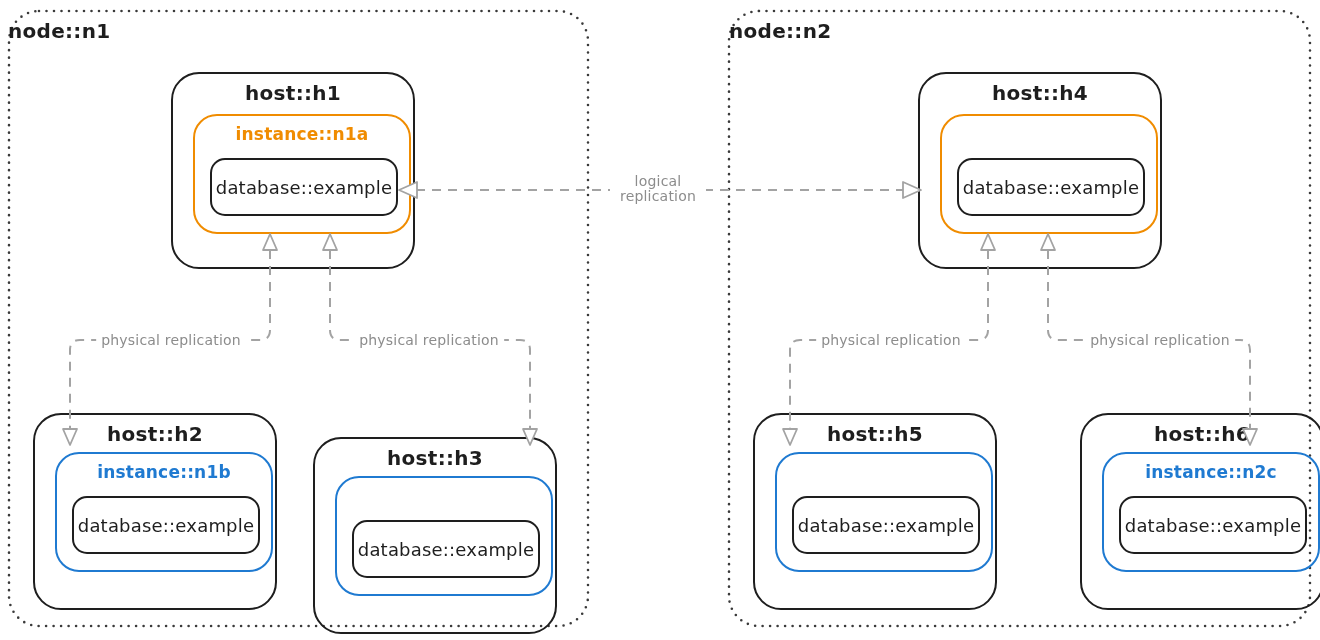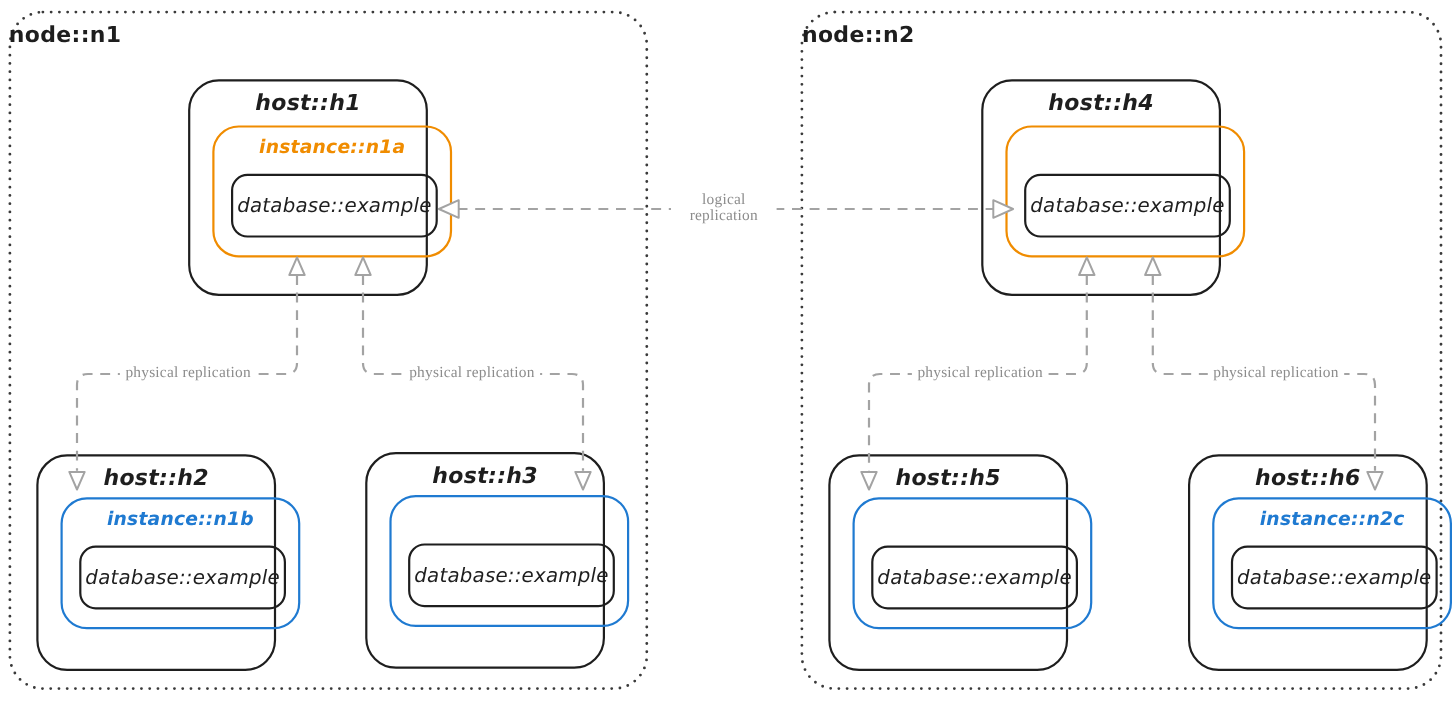"host::h1" .host { font-style: italic -> none; width: 218px -> 244px }
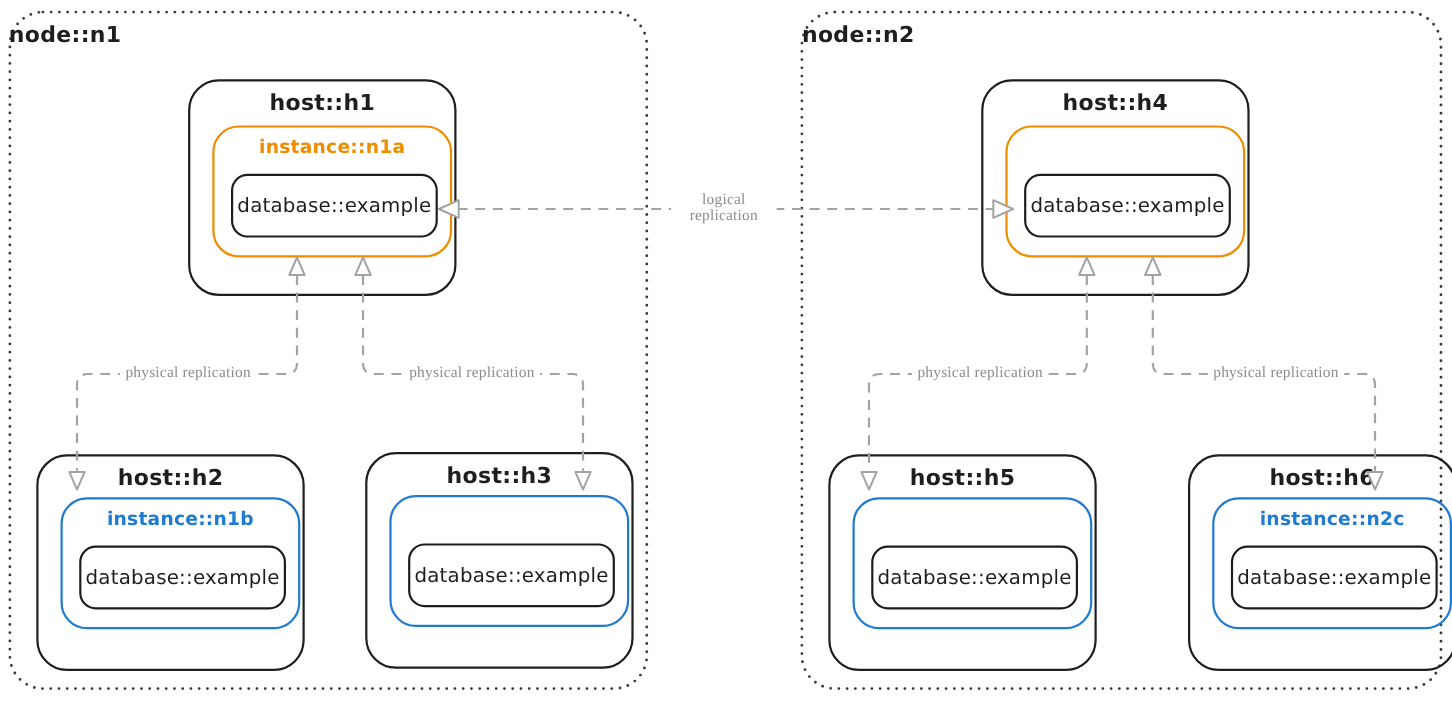"host::h4" div.host { left: 892px -> 918px }
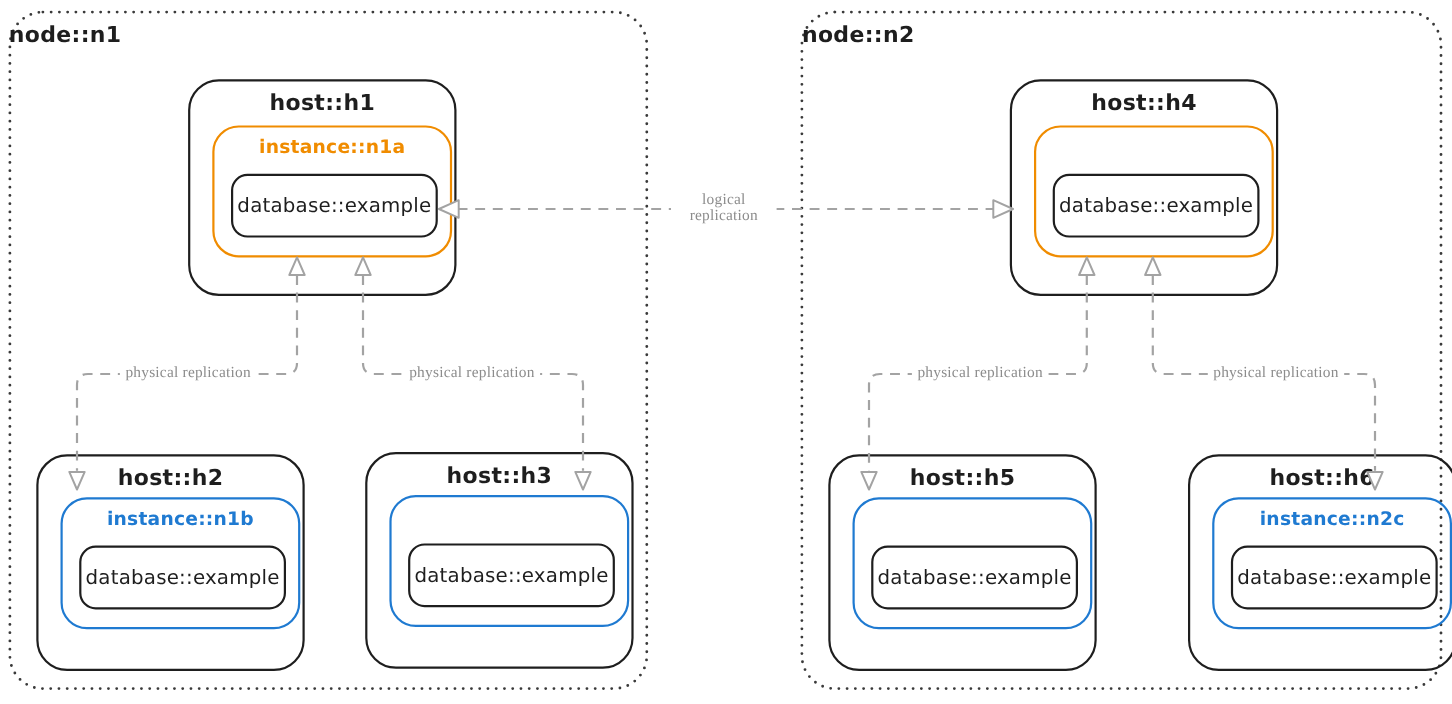"logical replication" .conn-label { font-family: Liberation Serif, serif -> none }
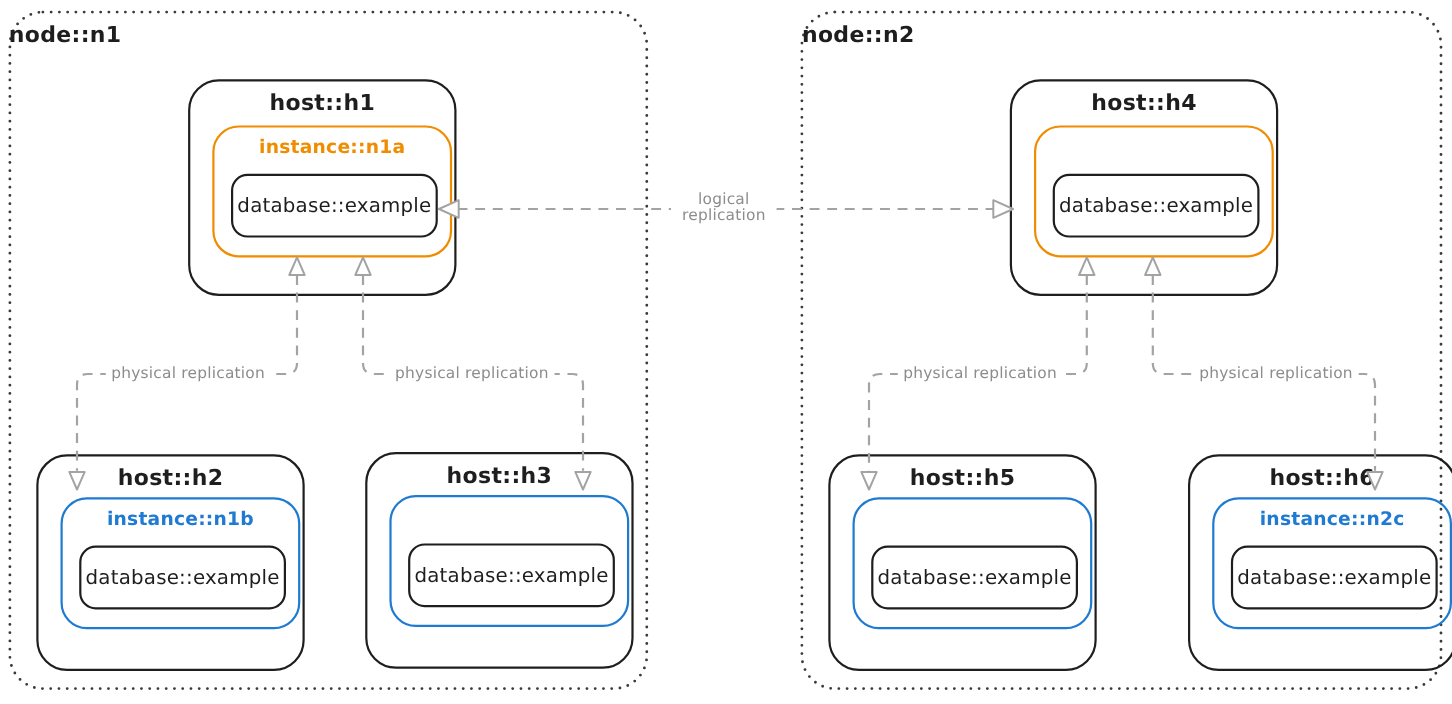"host::h3" div.host { margin-left: 19px -> none; top: 411px -> 437px }
